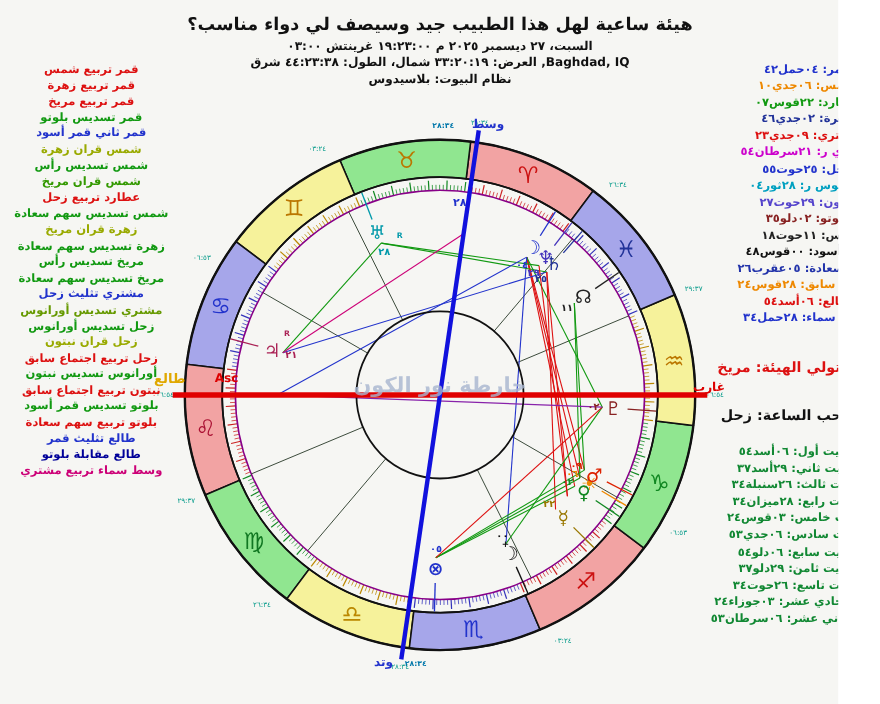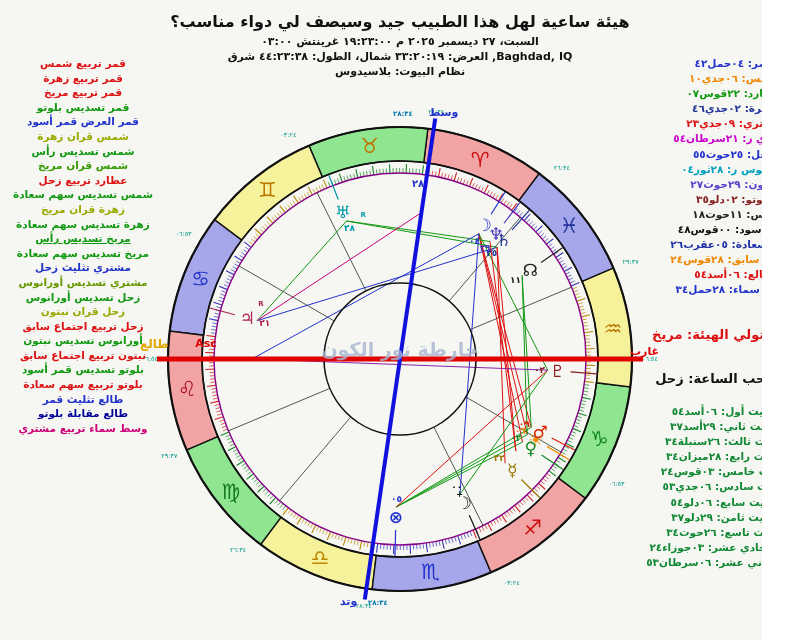"قمر العرض قمر أسود" div { text: العرض -> ثاني }
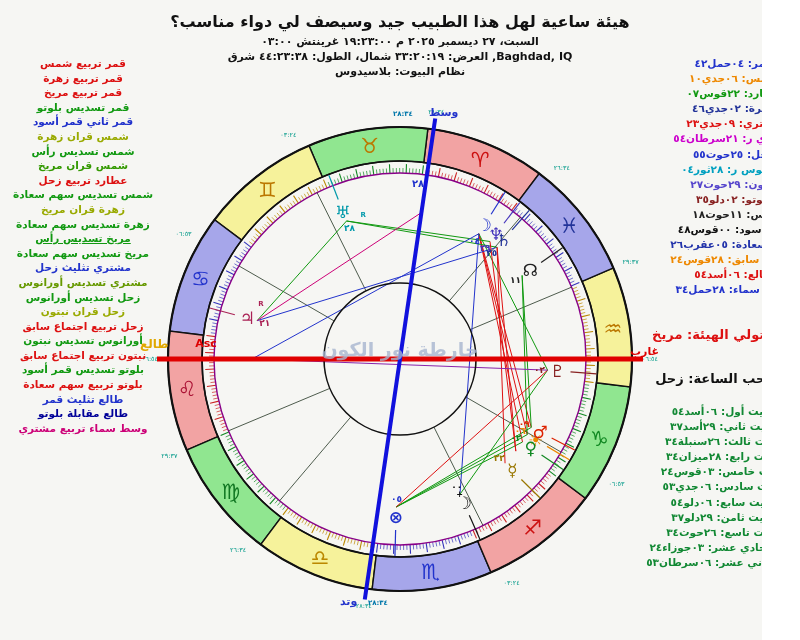"مريخ تسديس رأس" div { text-decoration: underline -> none }
